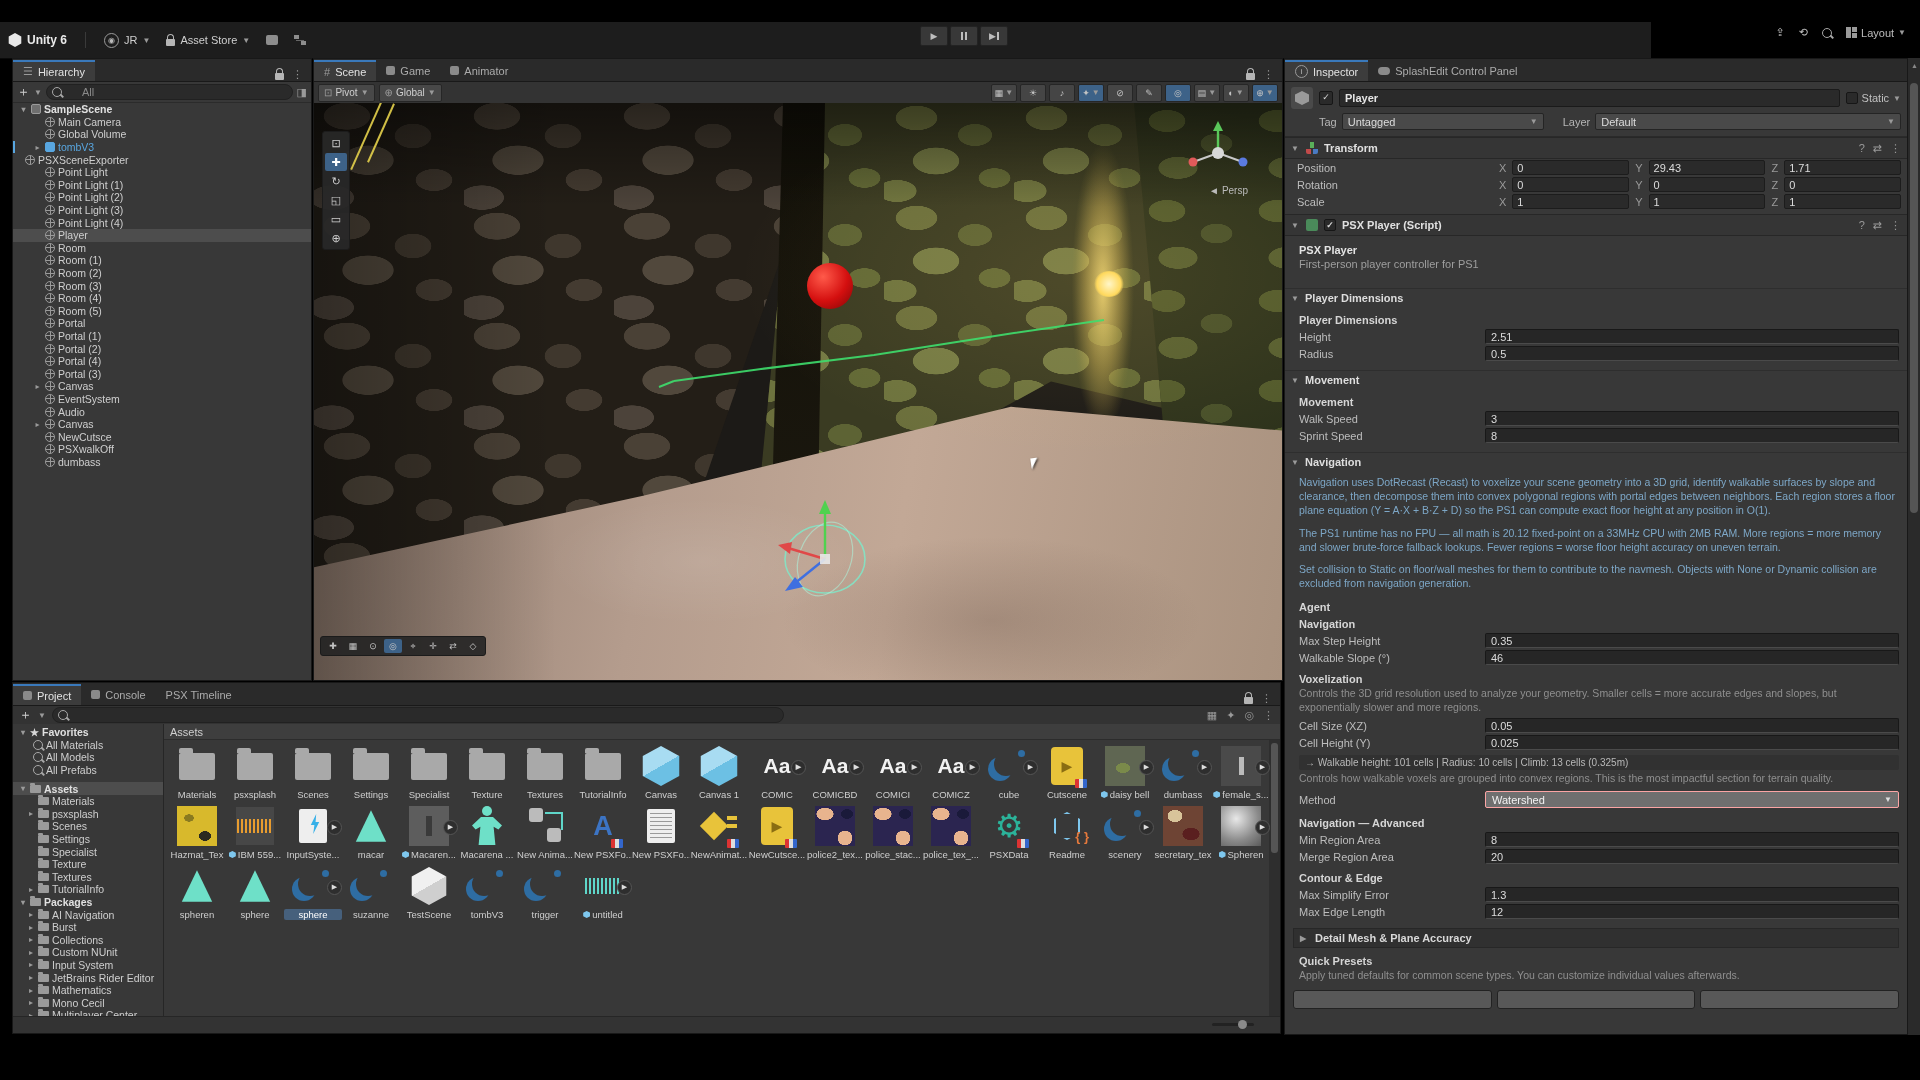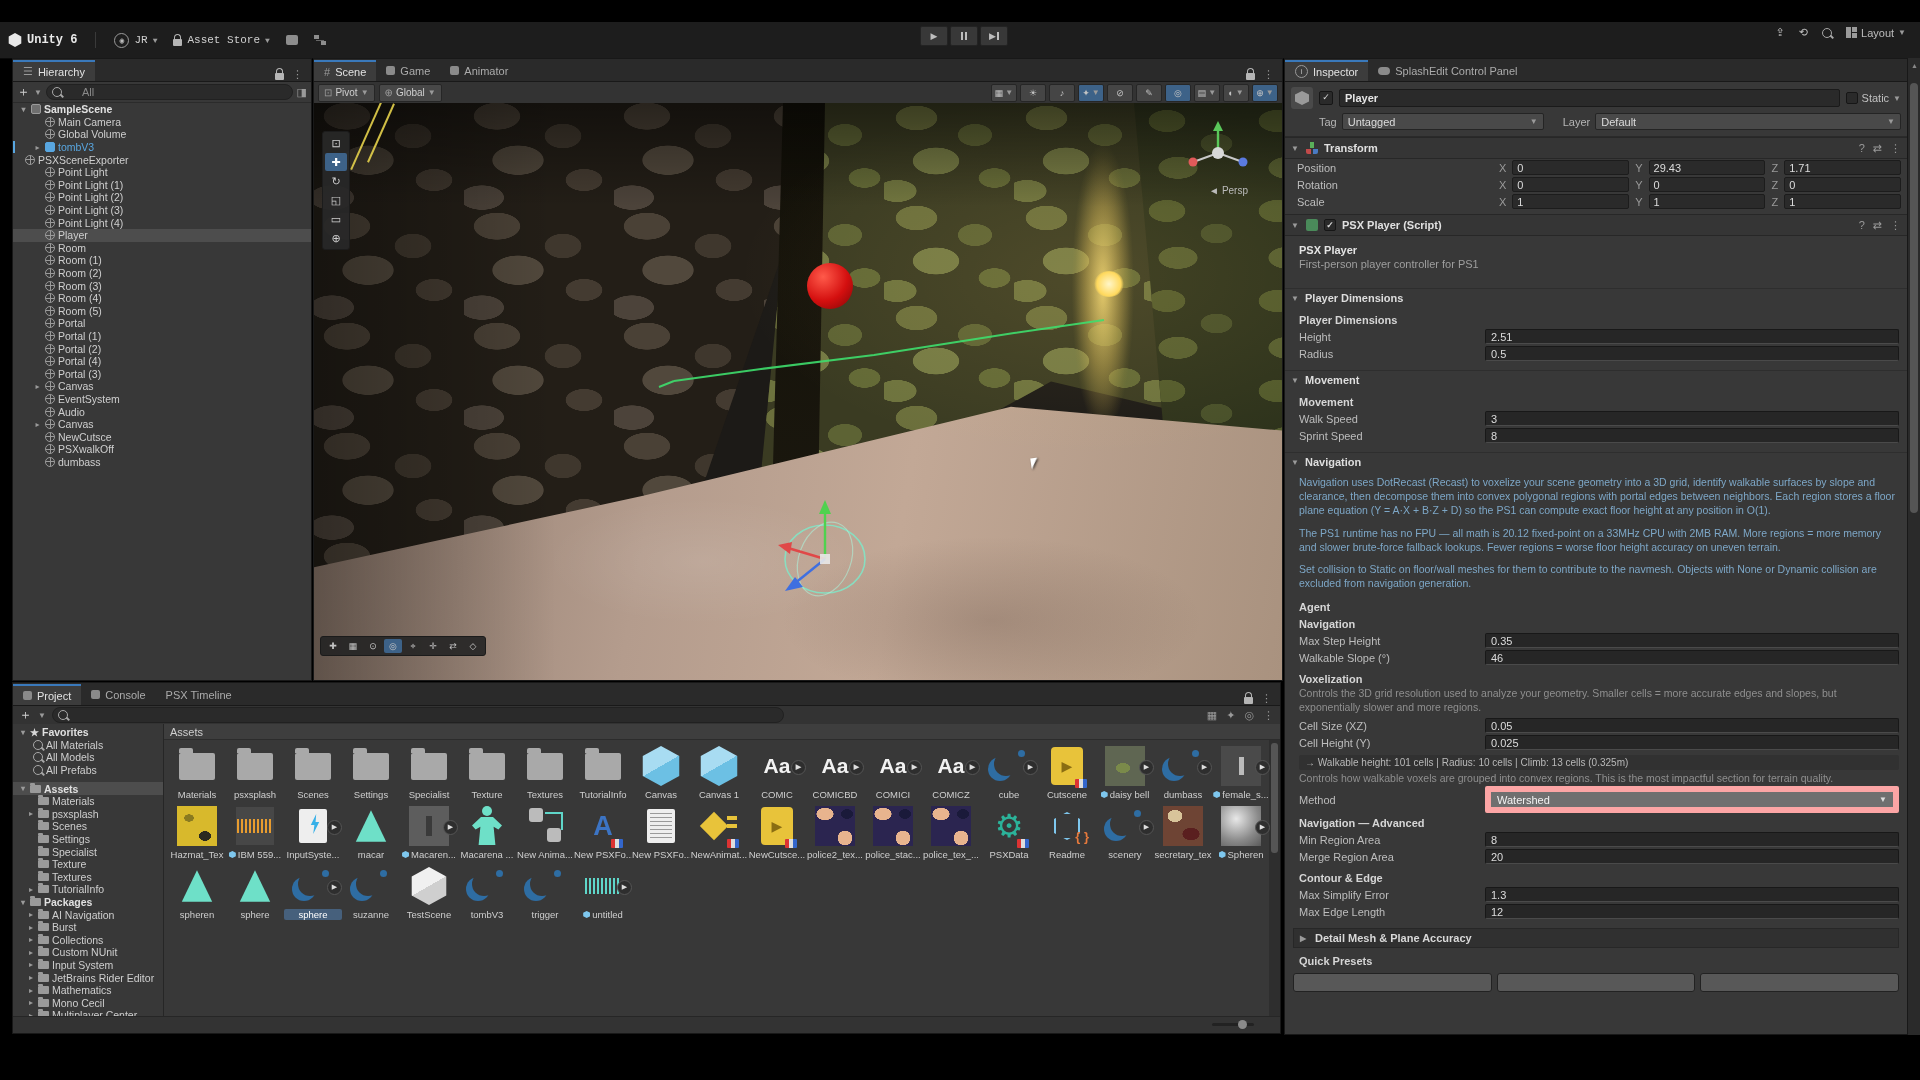"Unity 6" #menubar { font-family: Liberation Mono, monospace -> none; width: 1920px -> 1651px }
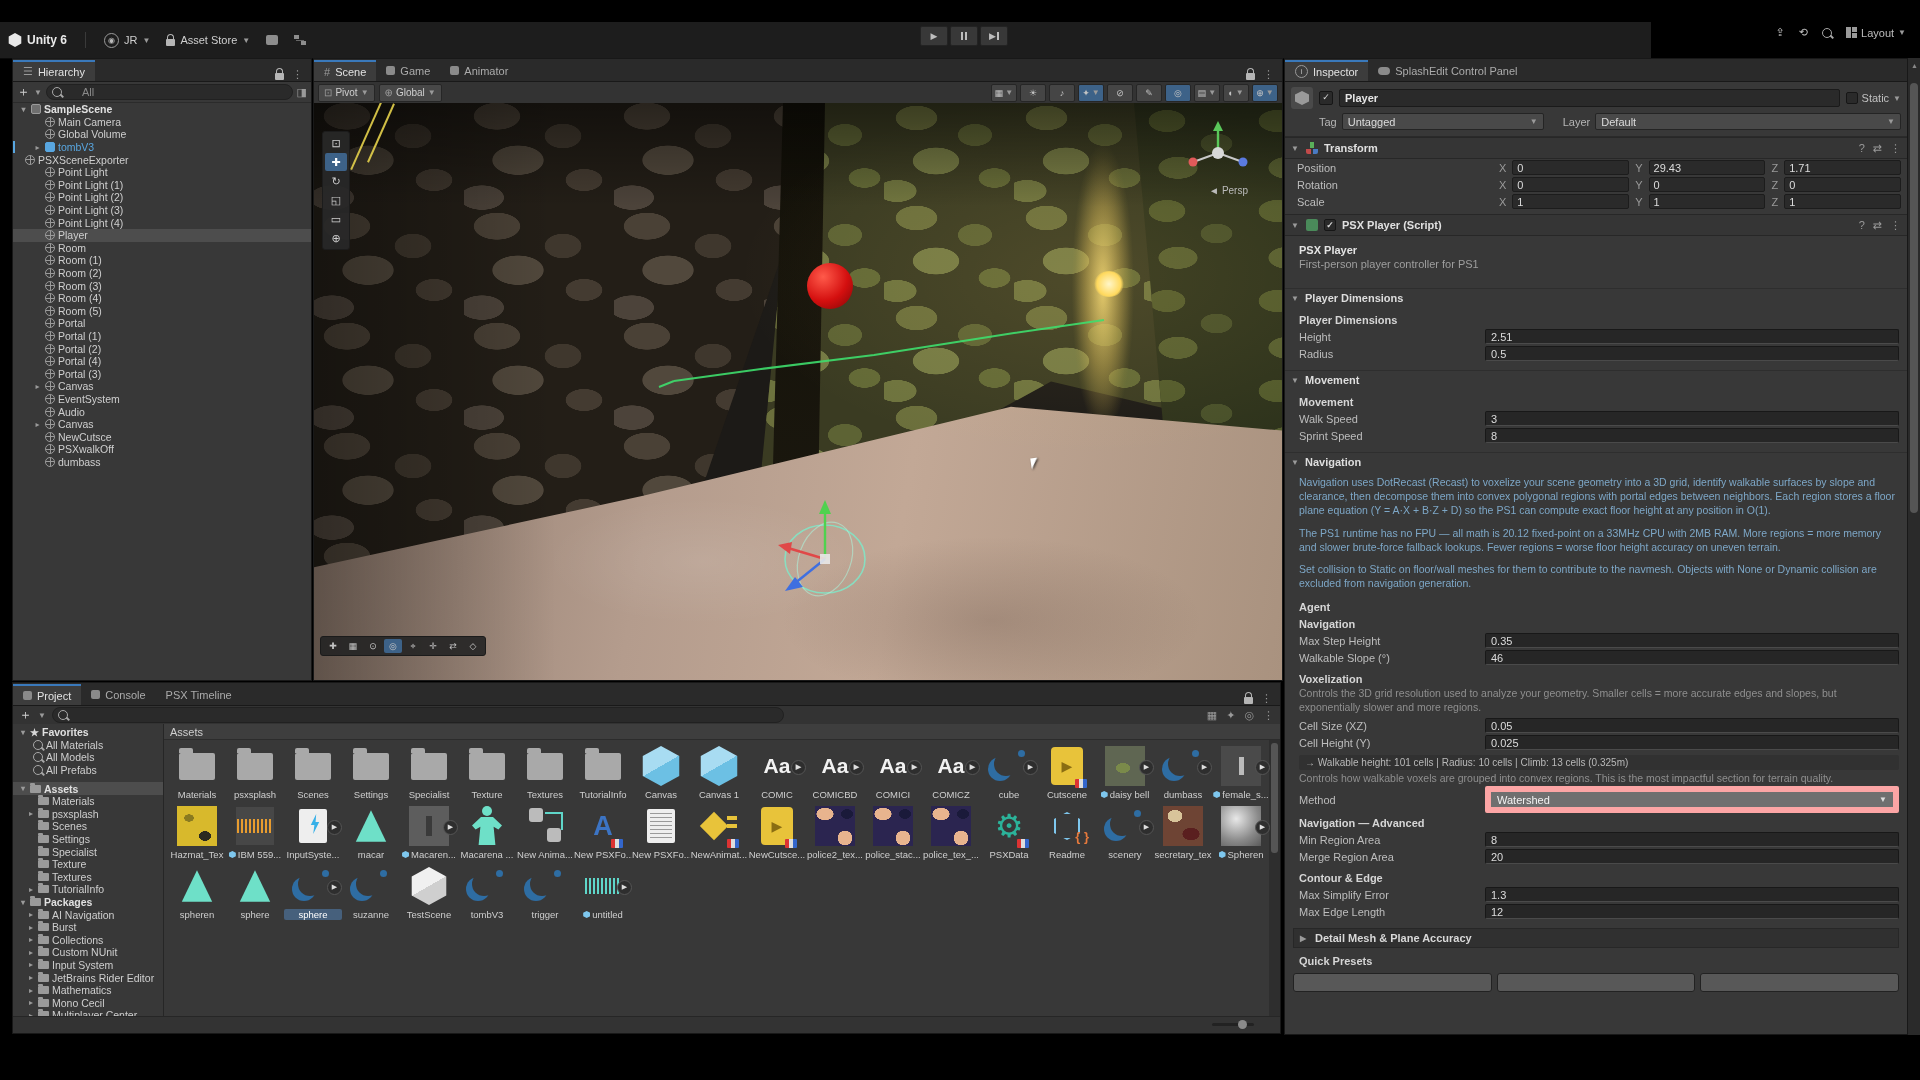"Watershed" .methodfield { border: 6px solid #fca5a5 -> 1px solid #fca5a5 }
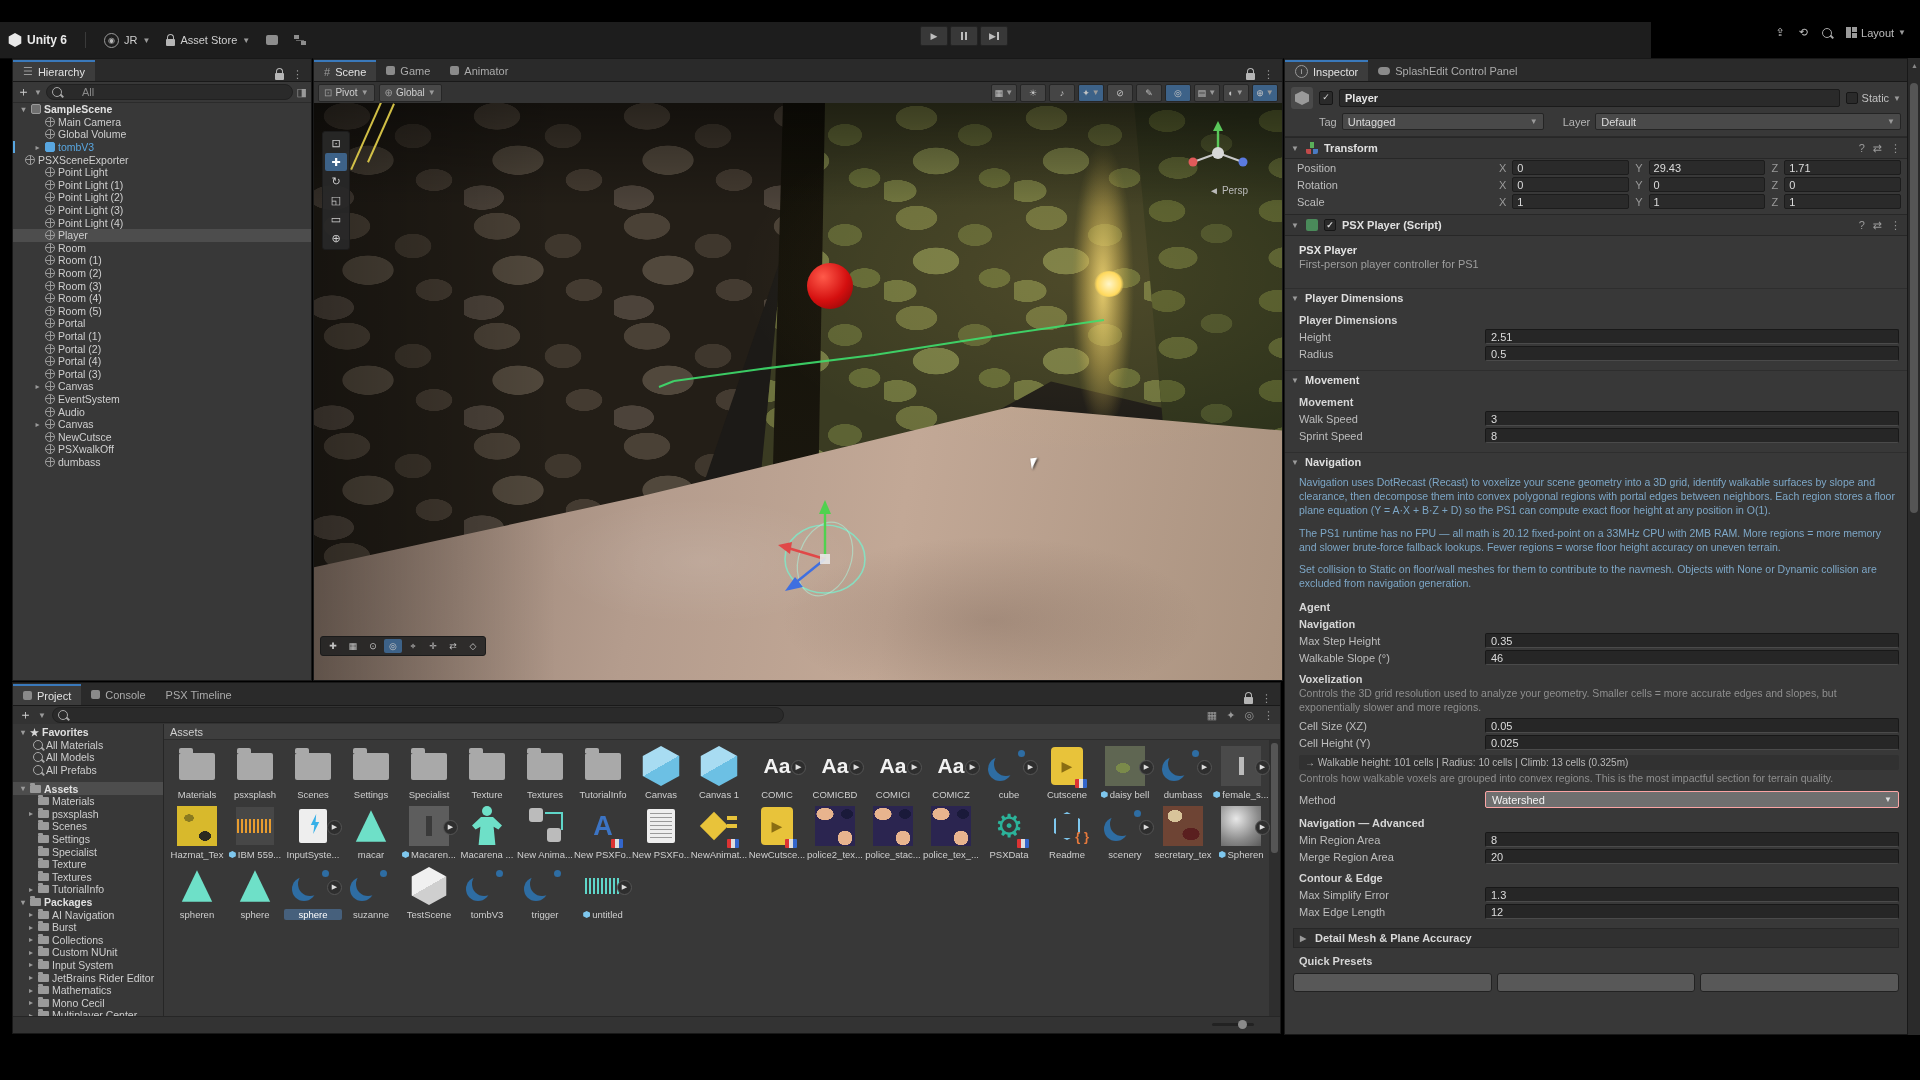"Apply tuned defaults for common" div.descpara { html: none -> <div>Apply tuned defaults for common scene types. You can customize individual values afterwards.</div> }
